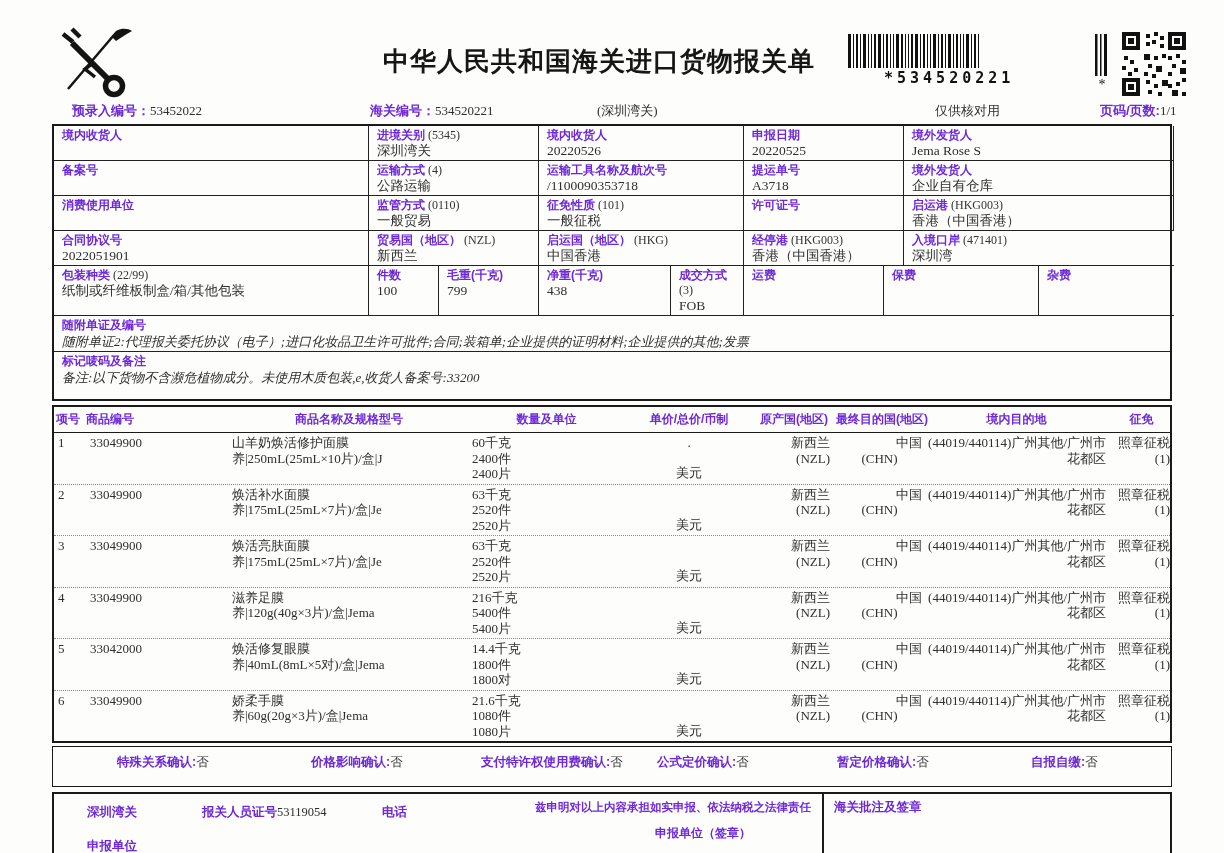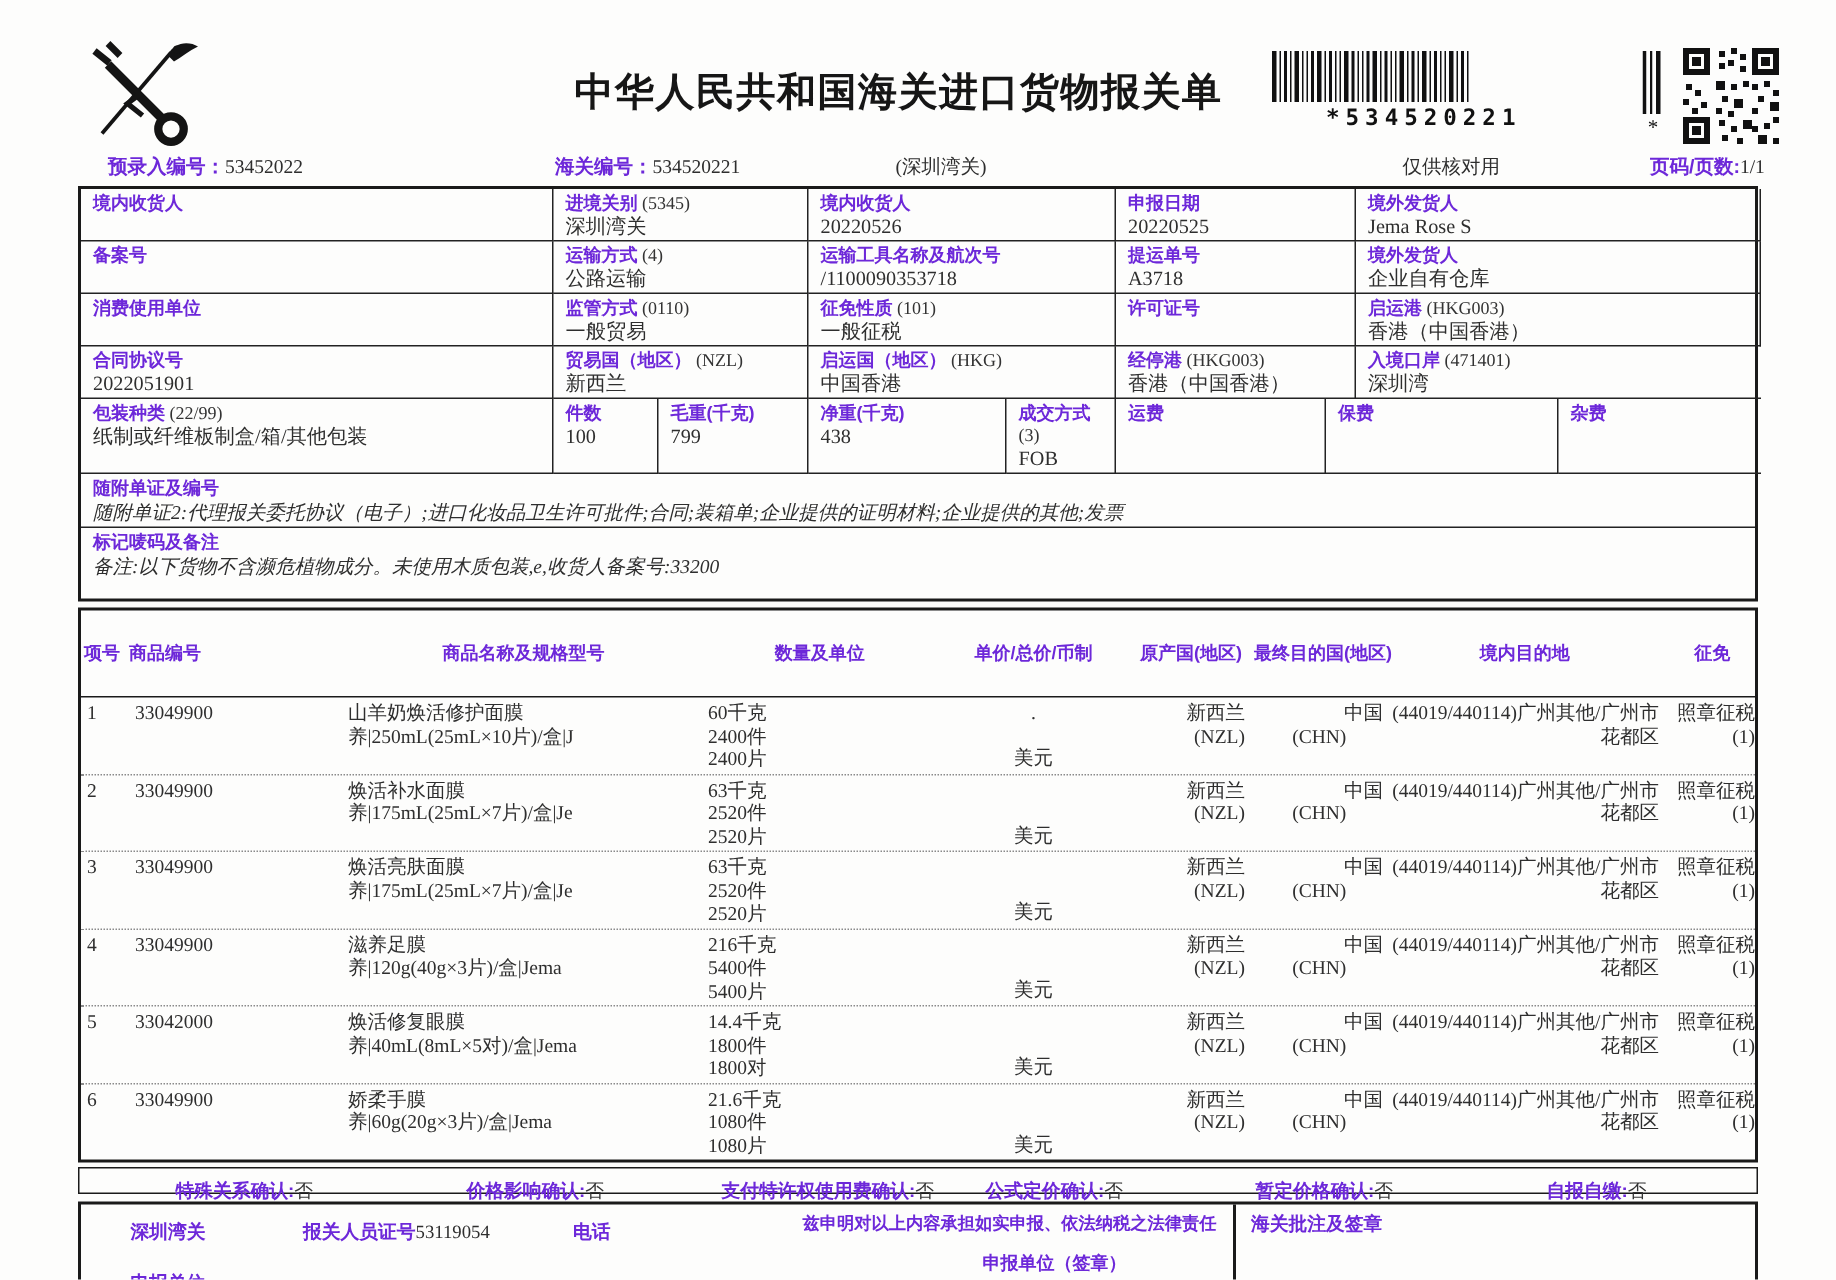"项号" .ghead > div { padding: 20px 2px -> 4px 2px }
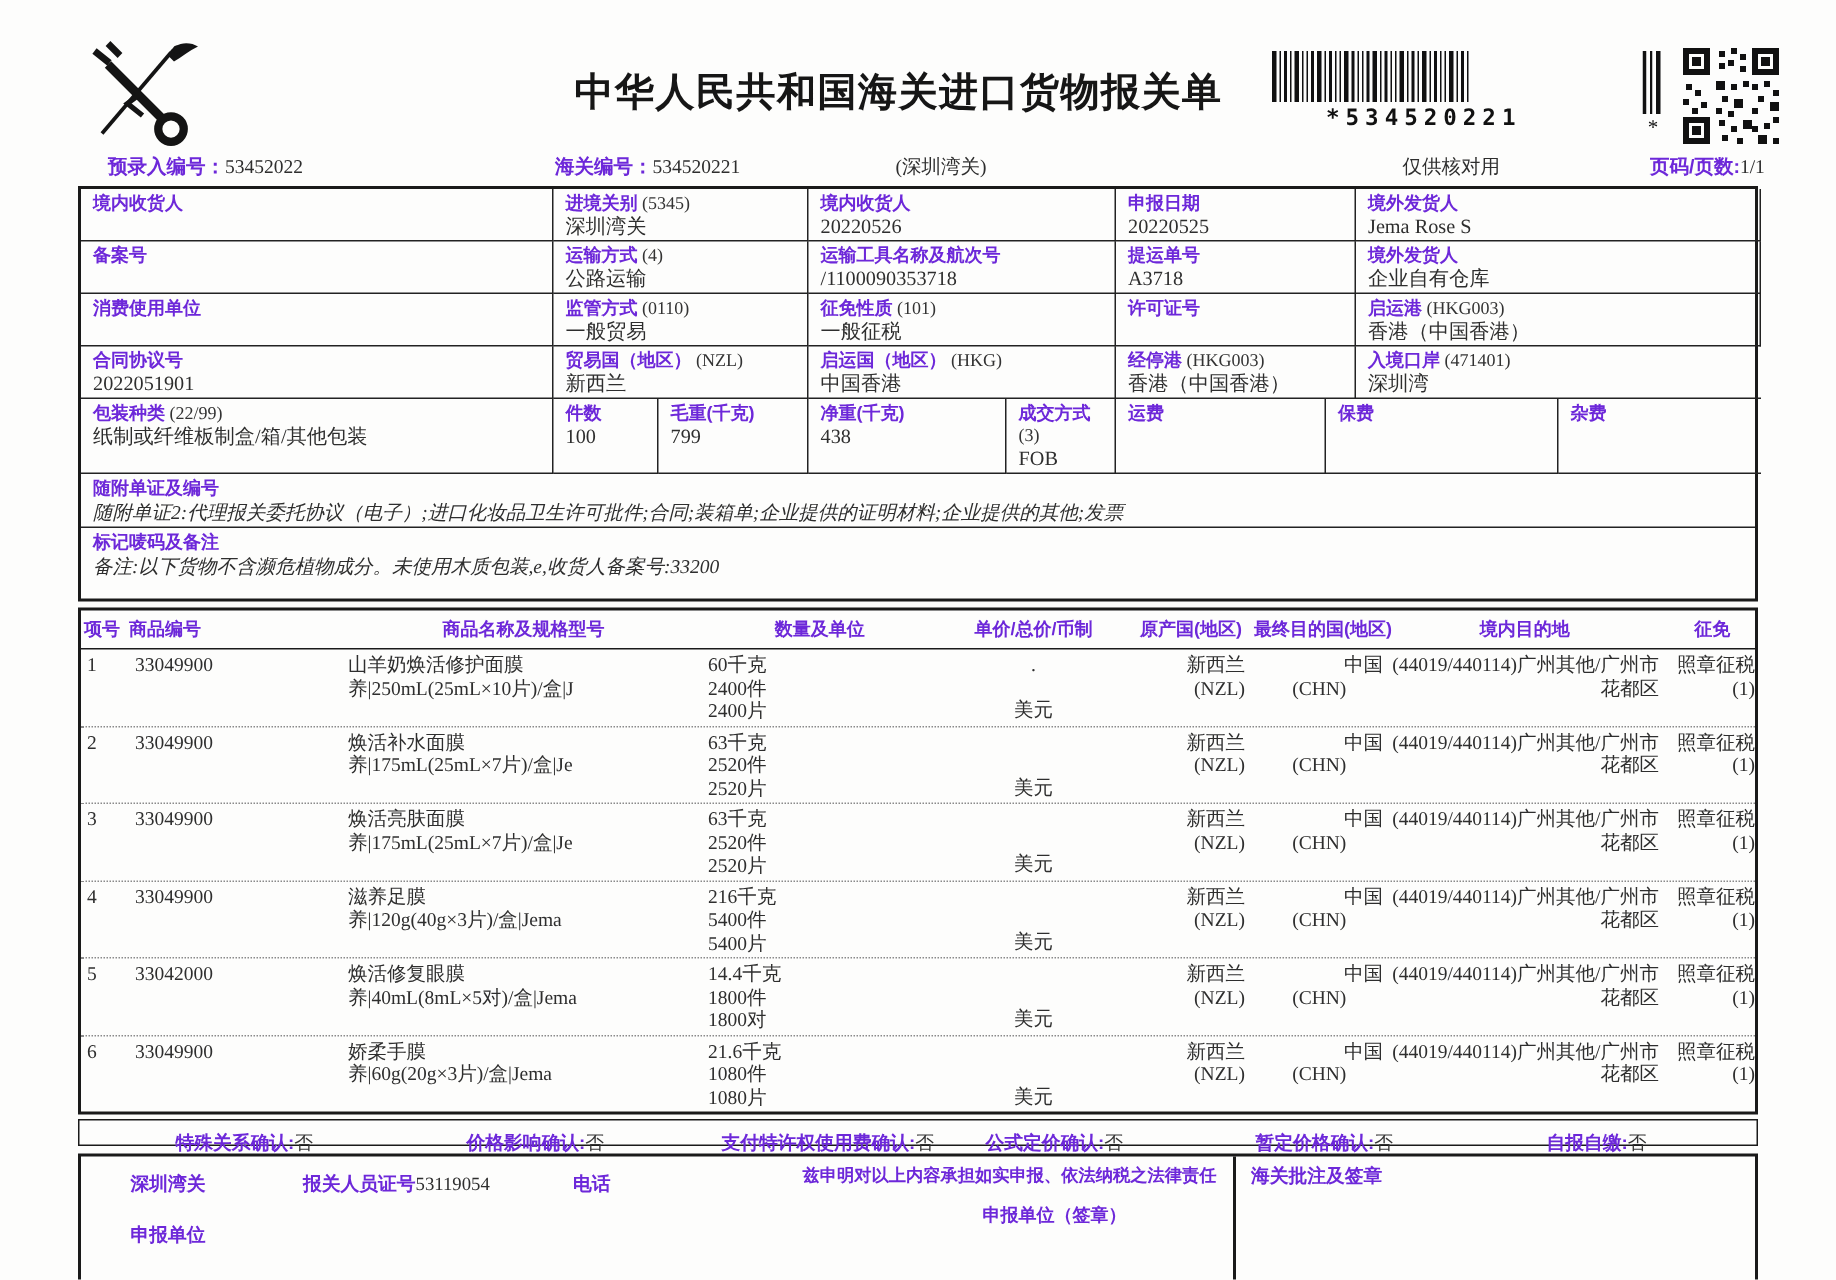"特殊关系确认:否" .confirm { height: 18px -> 41px }
